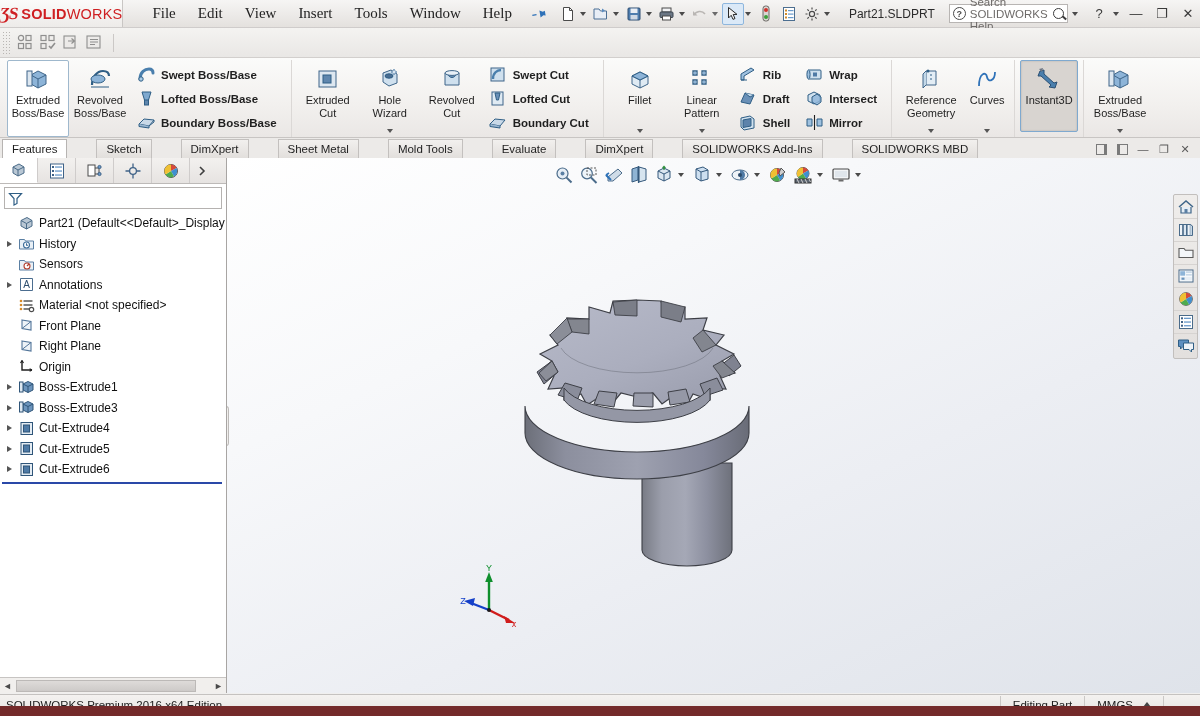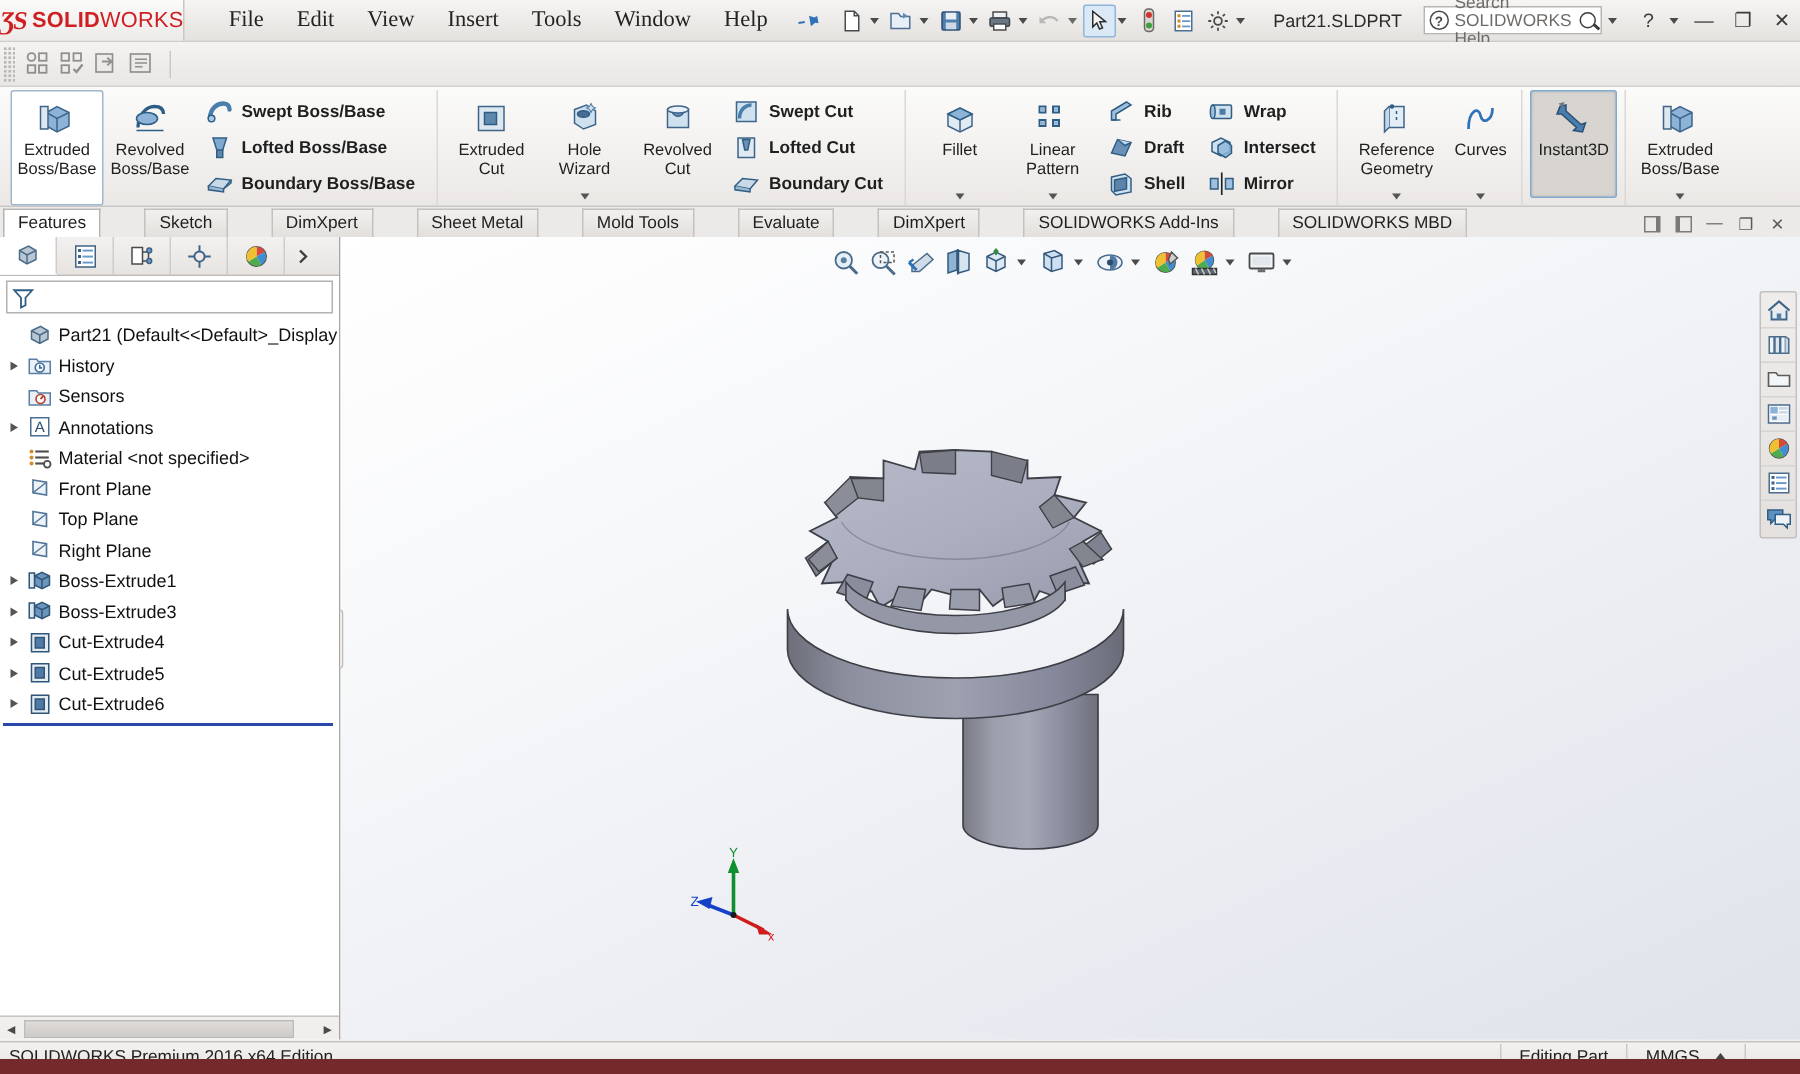"Top Plane" div.trow { html: <div> <span></span> <span> <svg> <path></path> <path></path> </svg> </span> <span>Top Plane</span> </div> -> none }
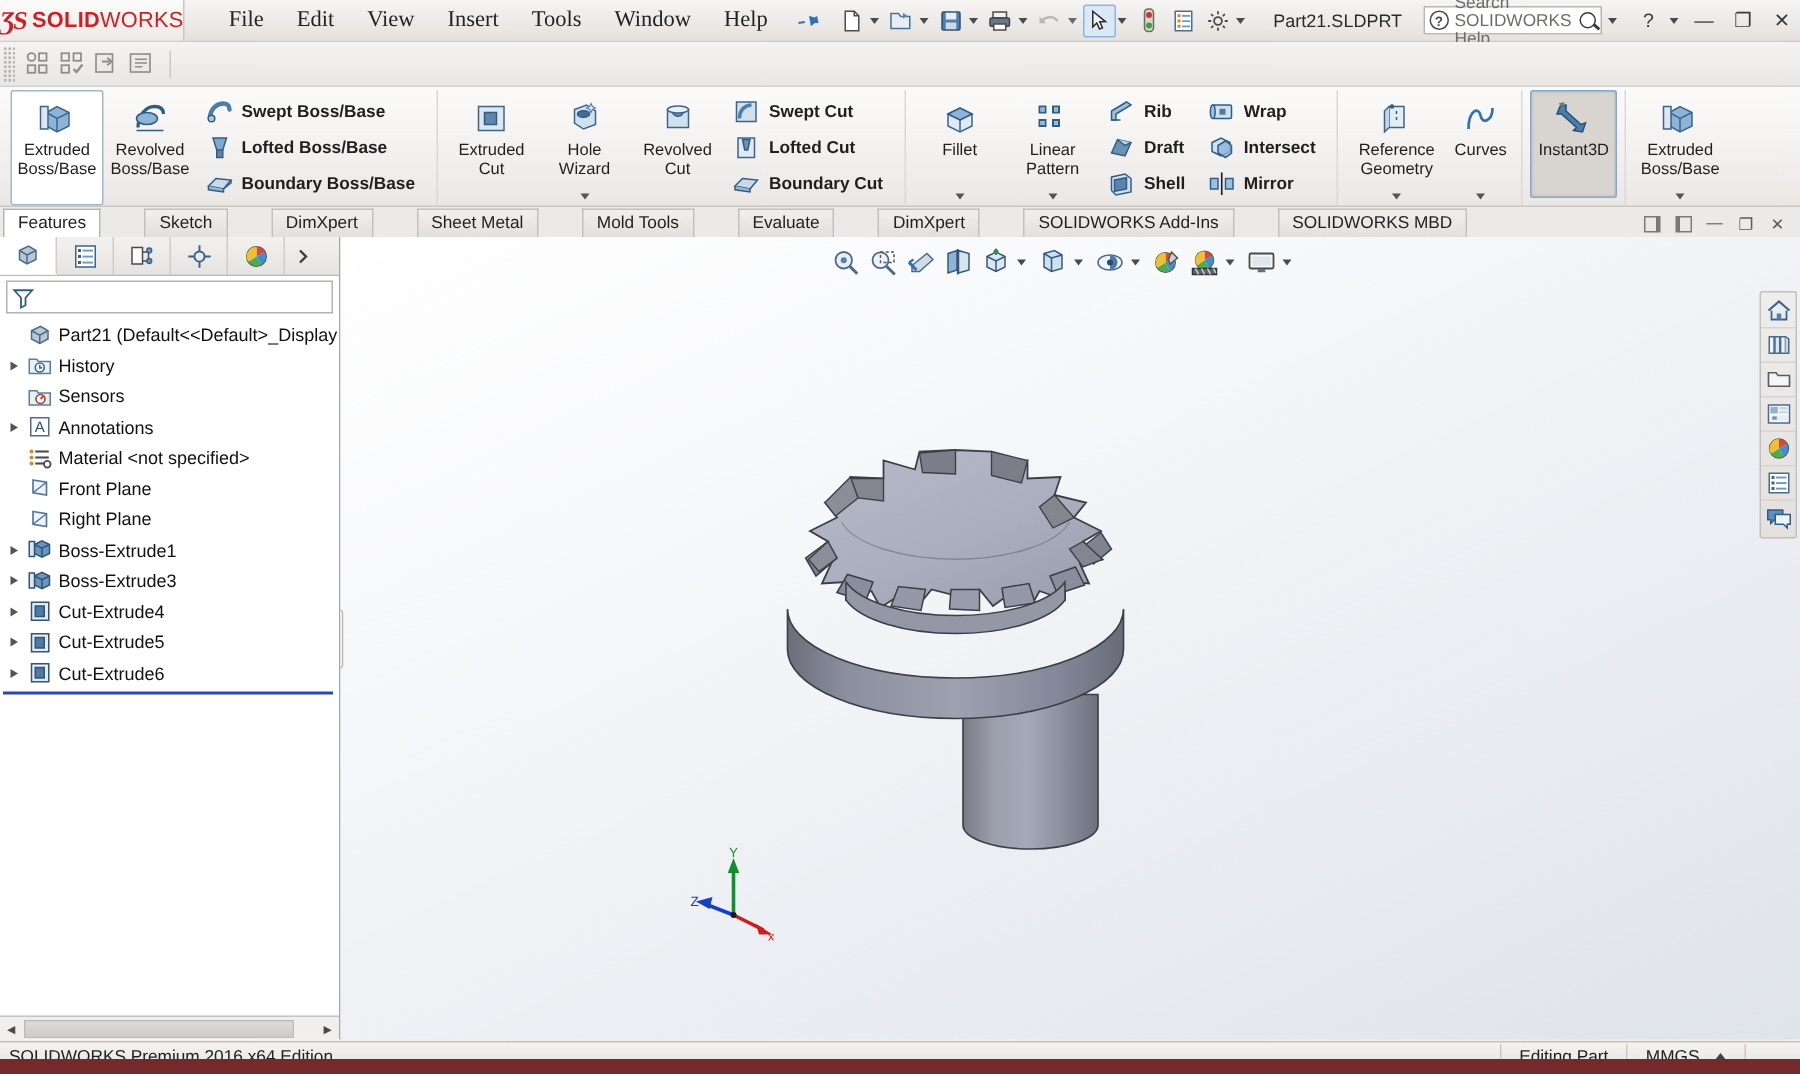"Origin" div.trow { html: none -> <div> <span></span> <span> <svg> <path></path> <path></path> <path></path> </svg> </span> <span>Origin</span> </div> }
